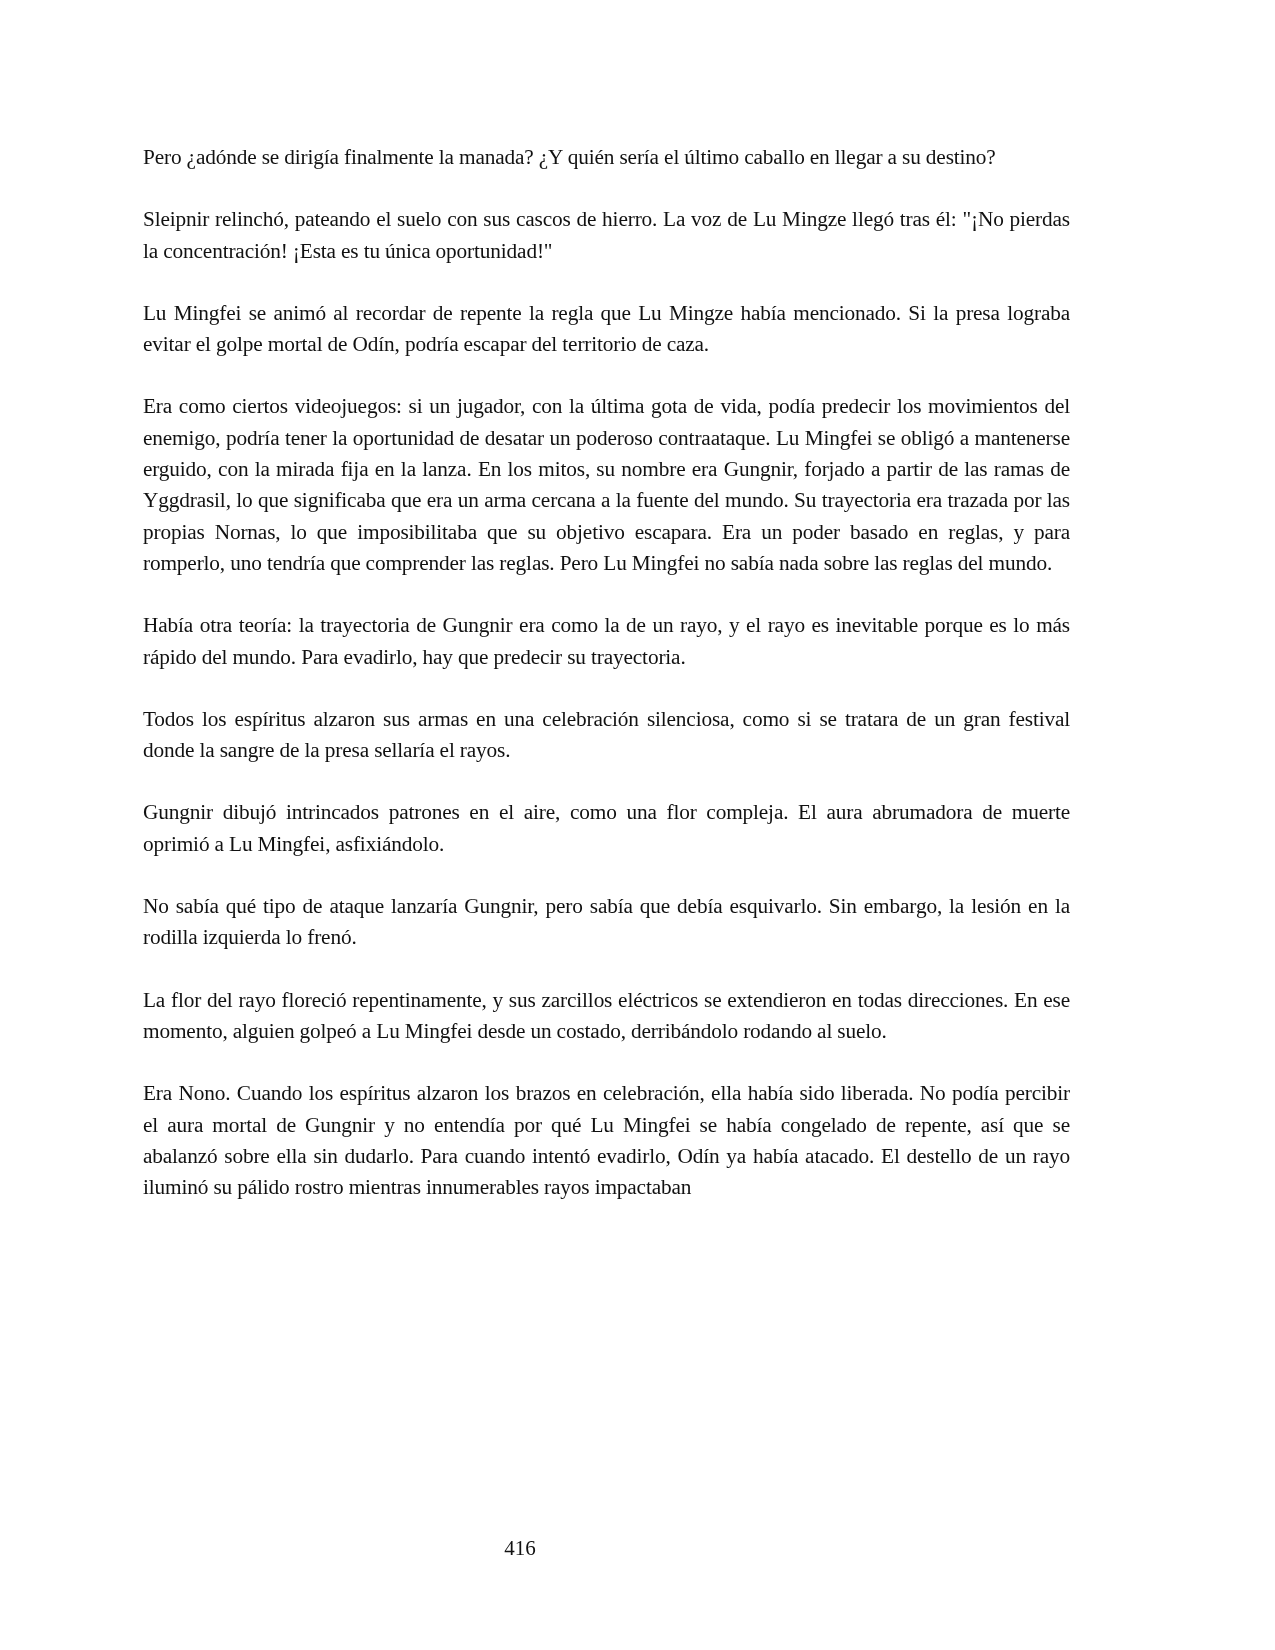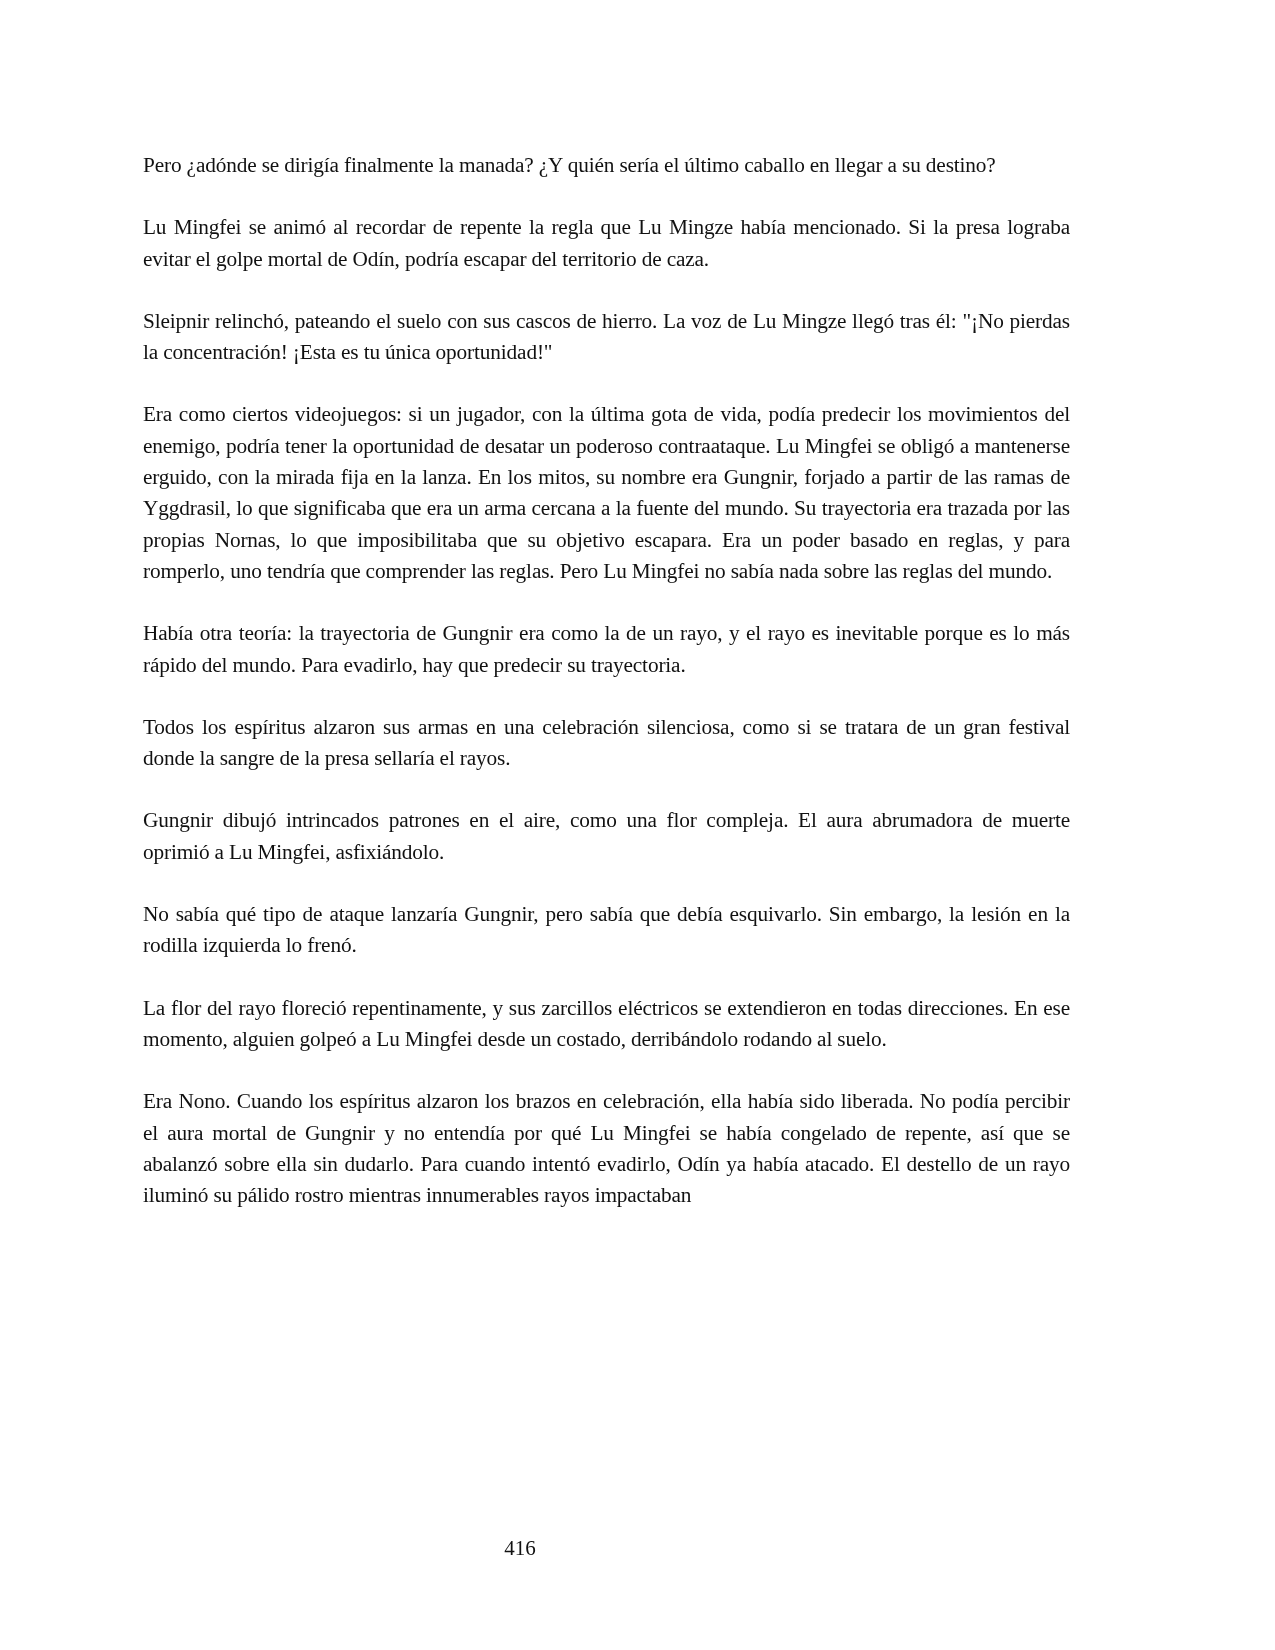"Pero ¿adónde se dirigía finalmente" .para { margin: 8px 0 31px 0 -> 0 0 31px 0 }
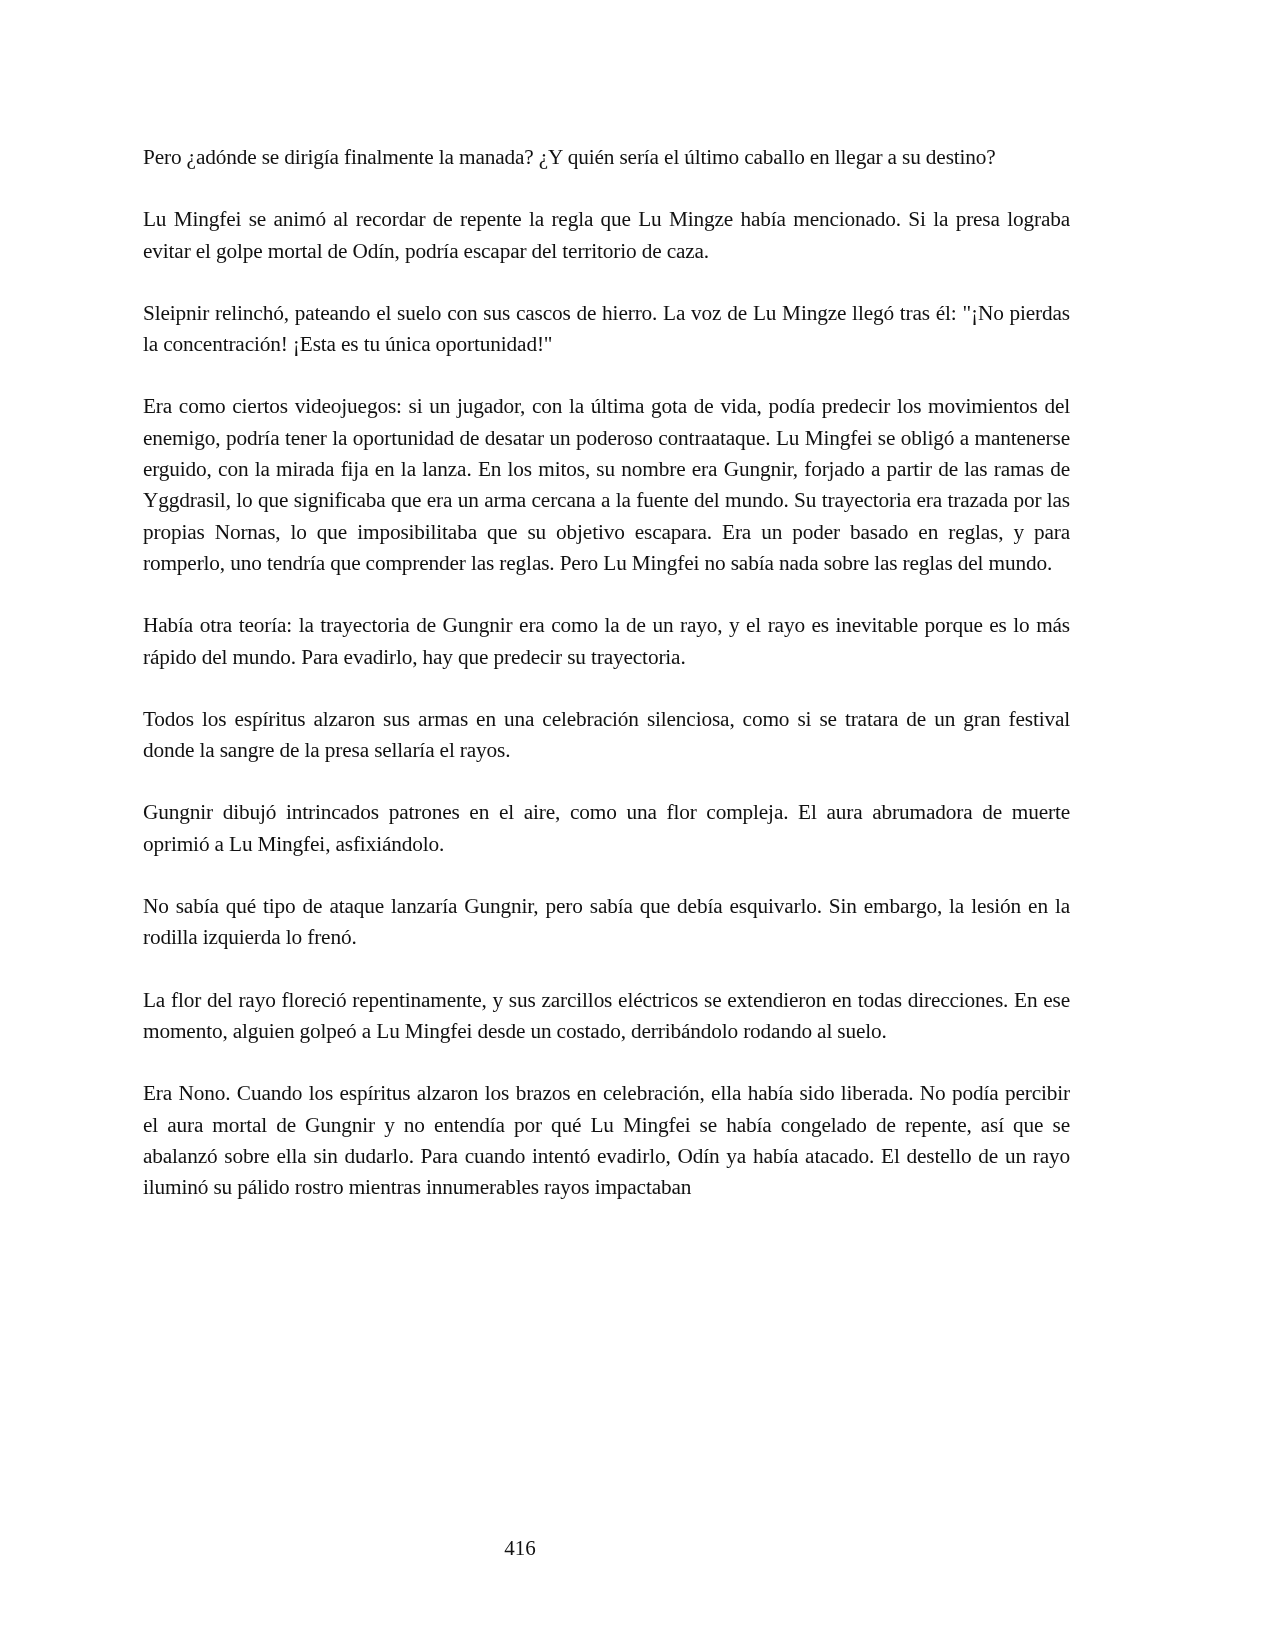"Lu Mingfei se animó al" p.para { order: before "Sleipnir relinchó, pateando el suelo" -> after "Sleipnir relinchó, pateando el suelo" }
